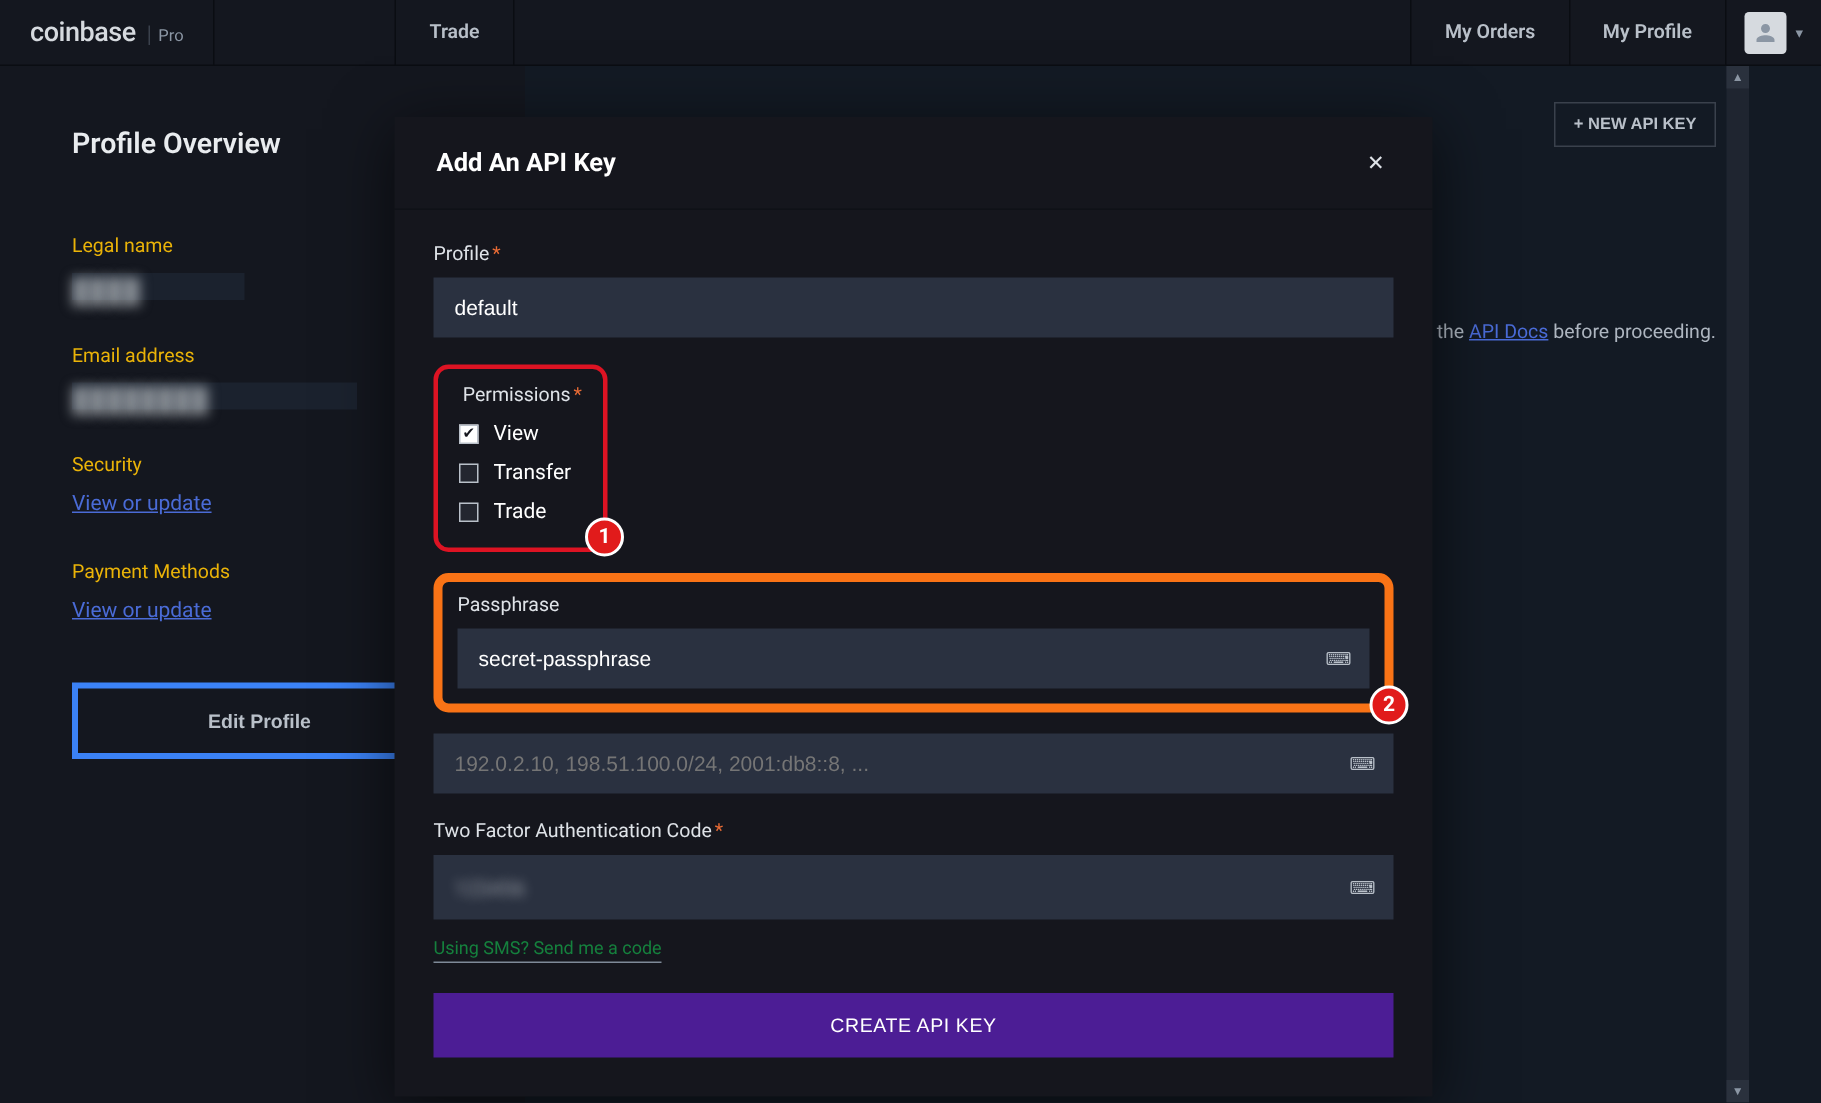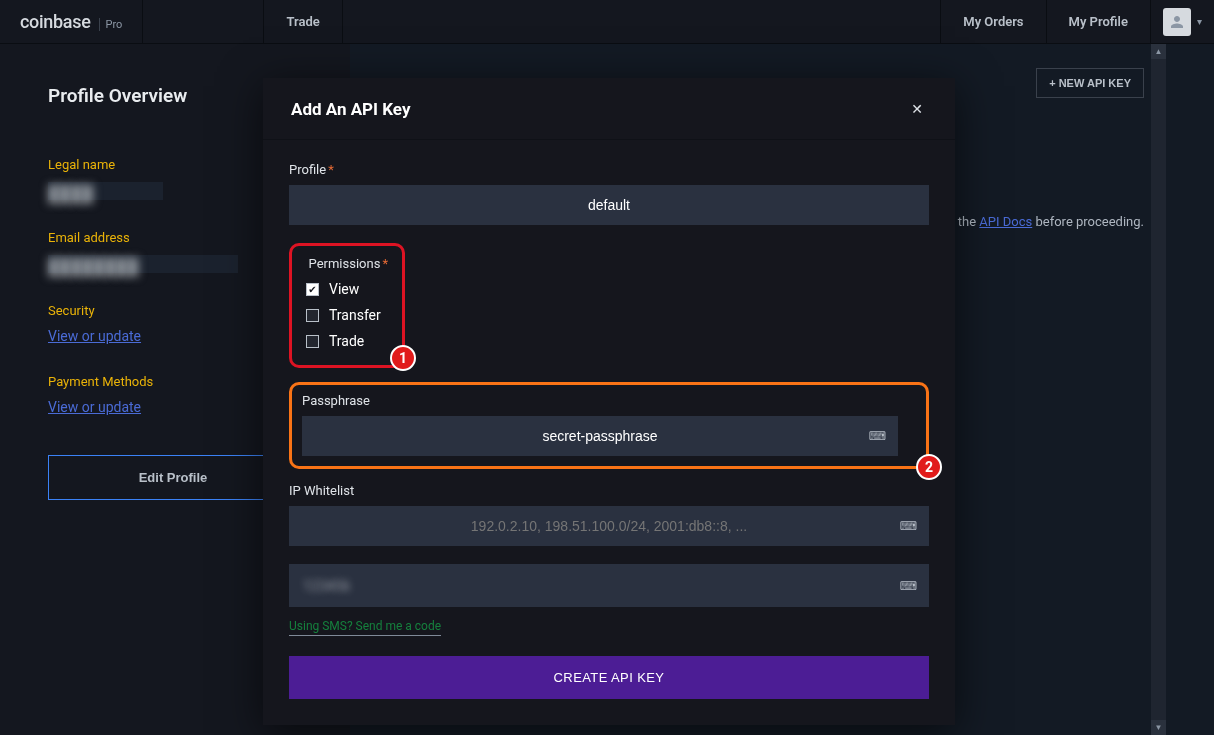"default" .text-input { text-align: center -> none }
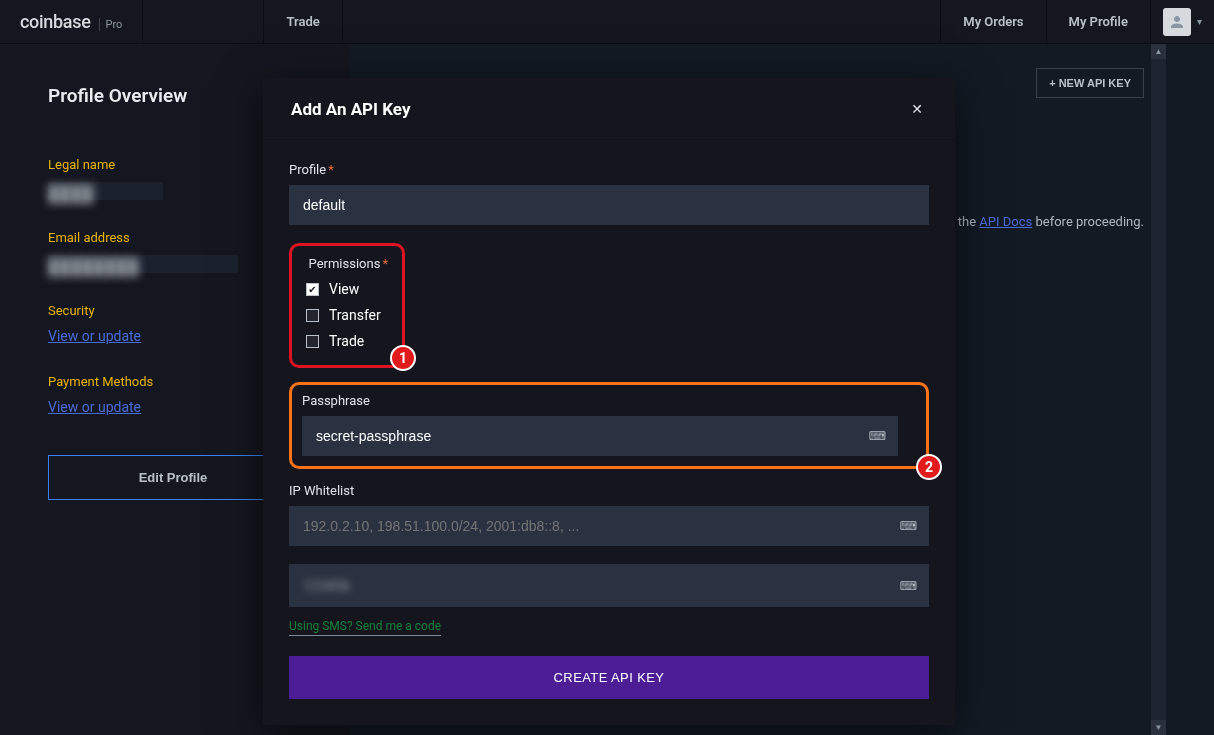"Passphrase" .pass-wrap { border: 3px solid #f97316 -> 6px solid #f97316; padding: 8px 28px 10px 10px -> 8px 10px 10px 10px }
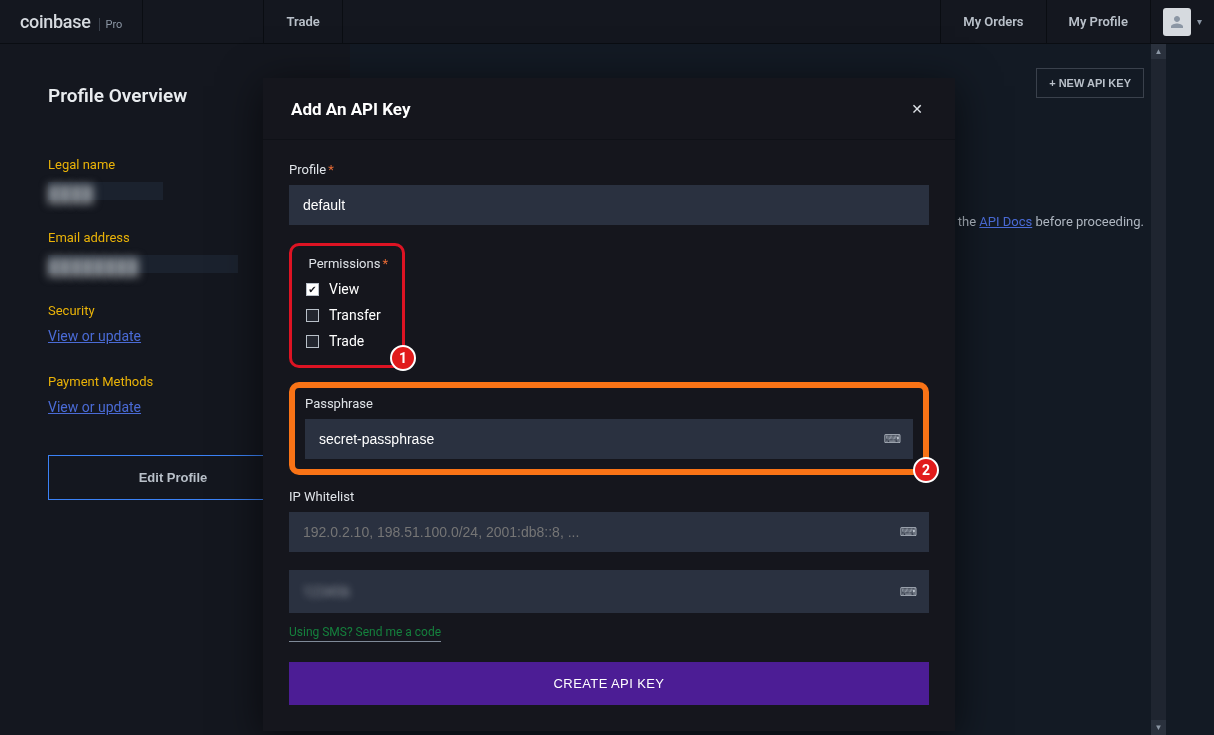"Edit Profile" .edit-btn { border: 1px solid #3b82f6 -> 4px solid #3b82f6 }
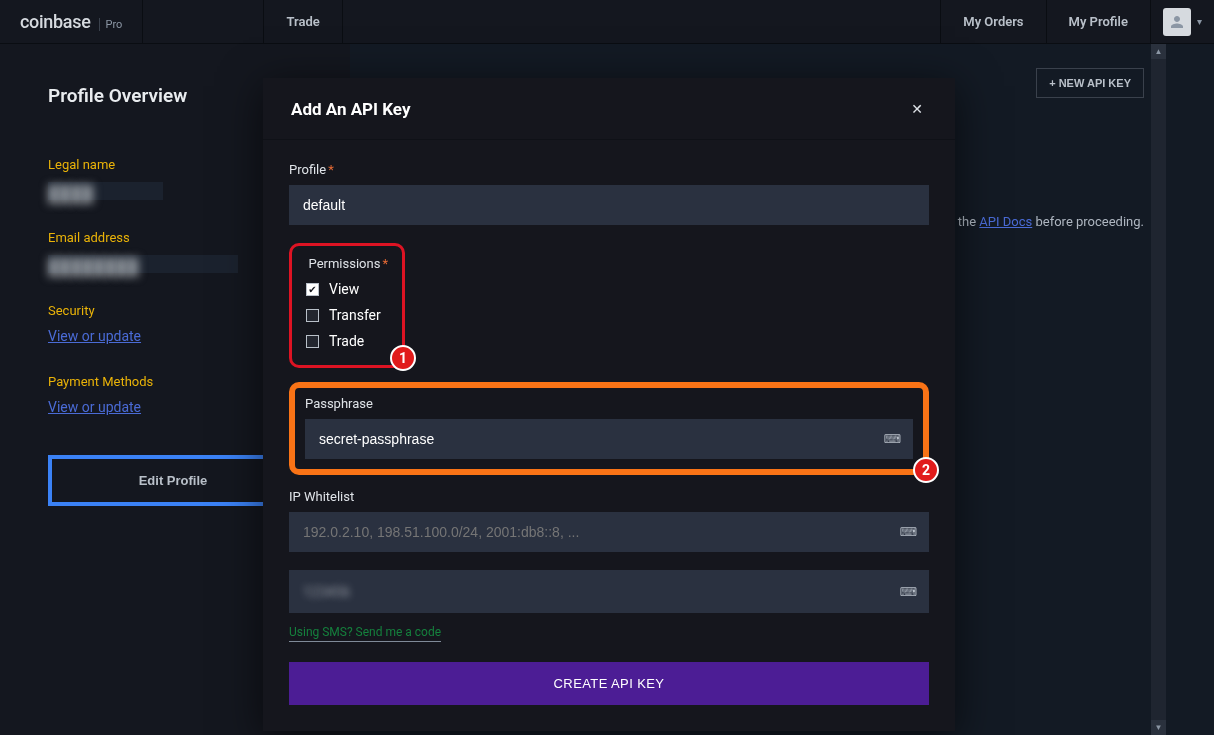"IP Whitelist" label.form-label { html: <label>IP Whitelist</label> -> none }
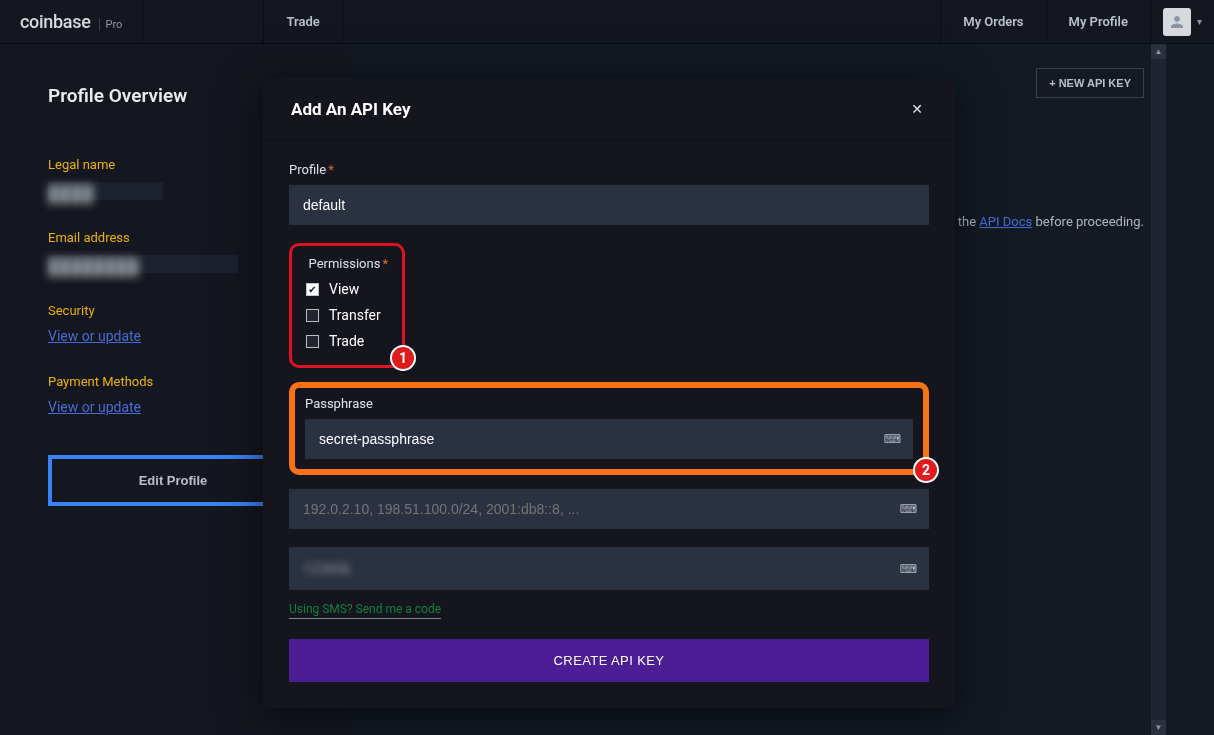"Two Factor Authentication Code *" label.form-label { html: none -> <label><span>Two Factor Authentication Code</span><span>*</span></label> }
